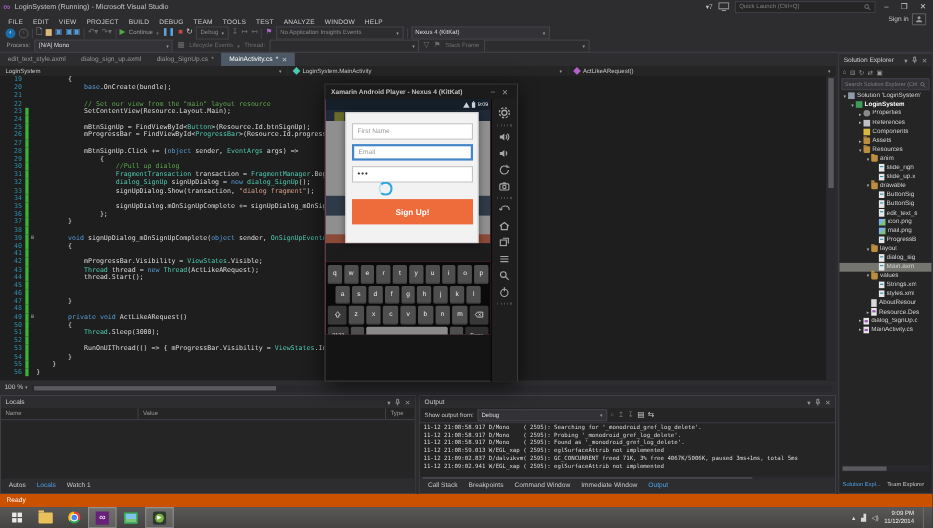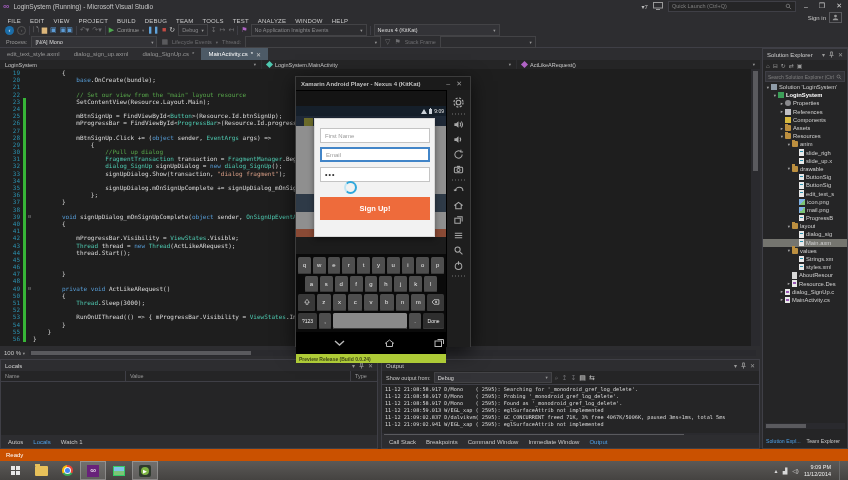"Sign Up!" .emu-screen { height: 257px -> 214px; top: 29px -> 13px }
